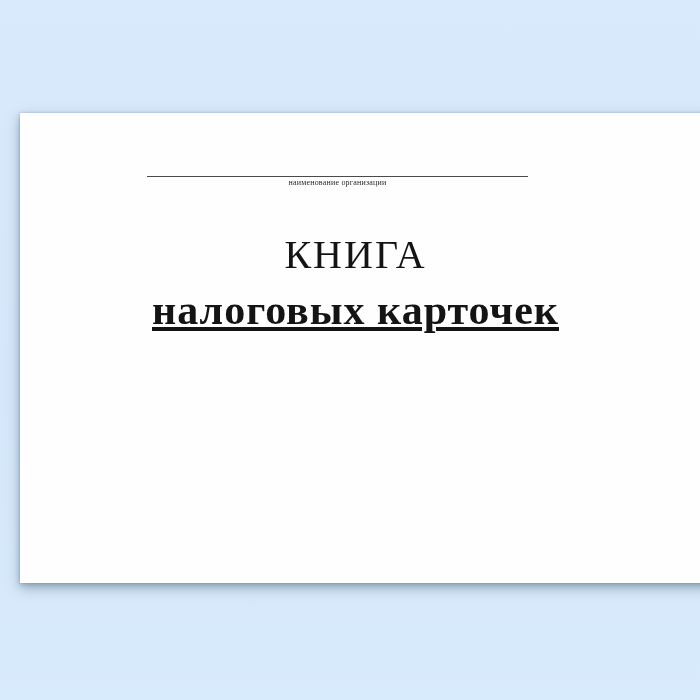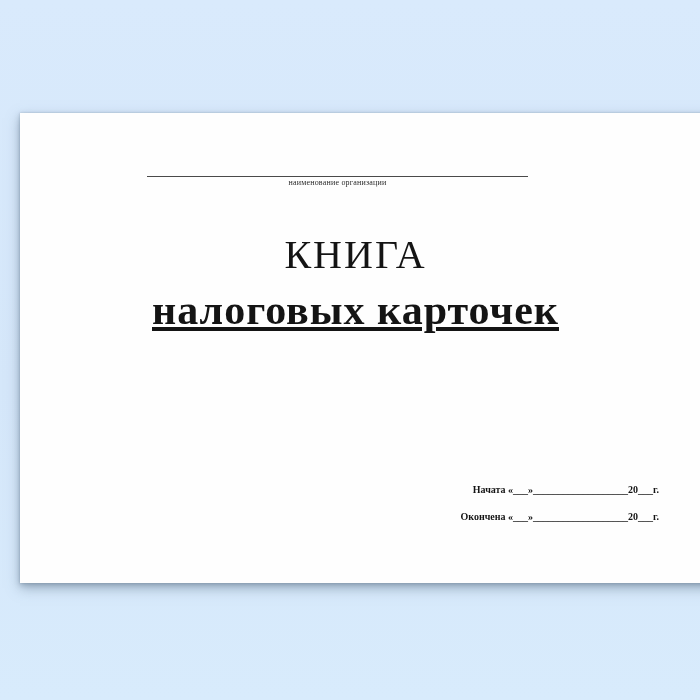"Начата «___»___________________20___г." div.dates-block { html: <div> <div>Начата «___»___________________20___г.</div> <div>Окончена «___»___________________20___г.</div> </div> -> none }
